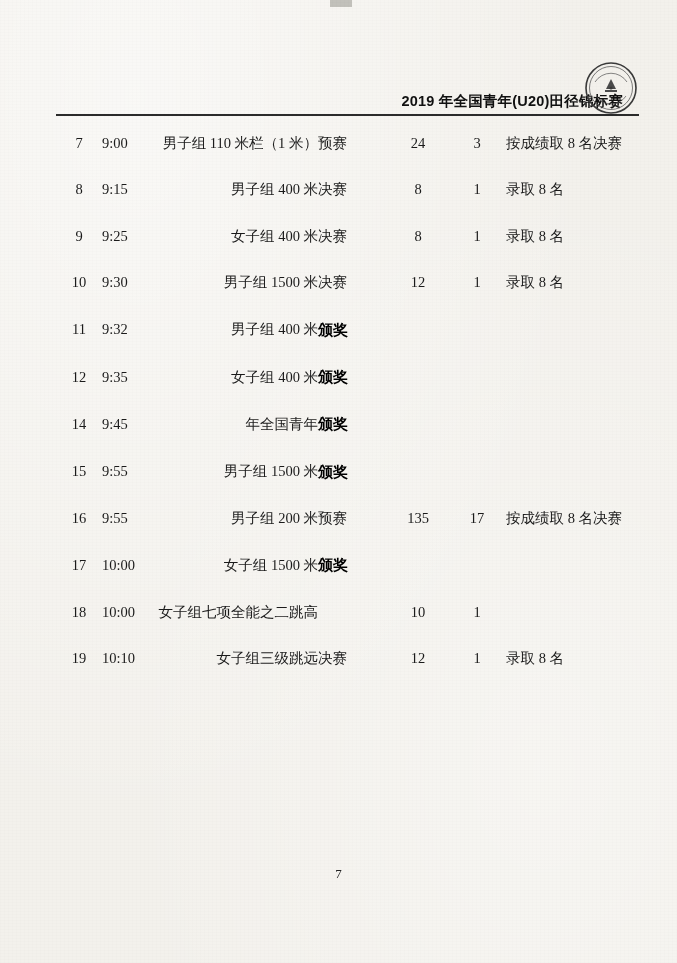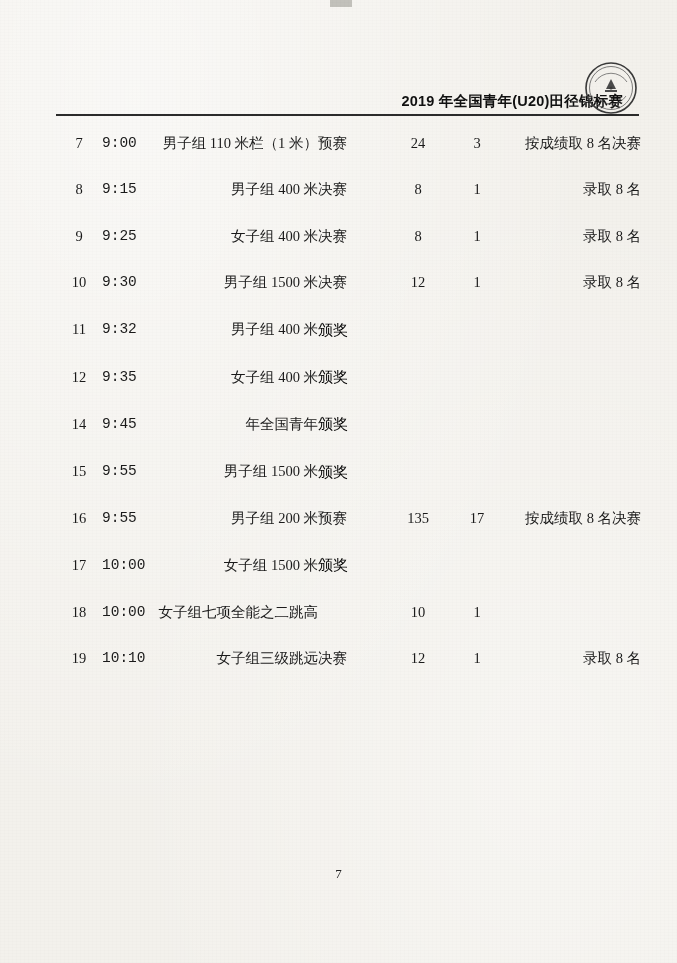"9:00" td.time { font-family: Liberation Mono, monospace -> none }
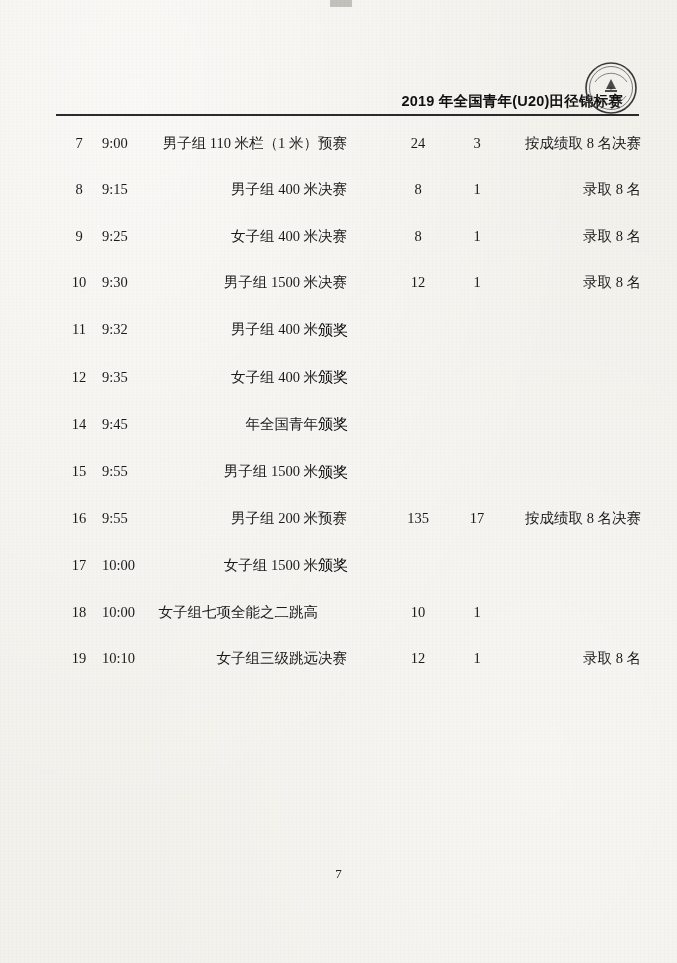"按成绩取 8 名决赛" td.remark { text-align: right -> left }
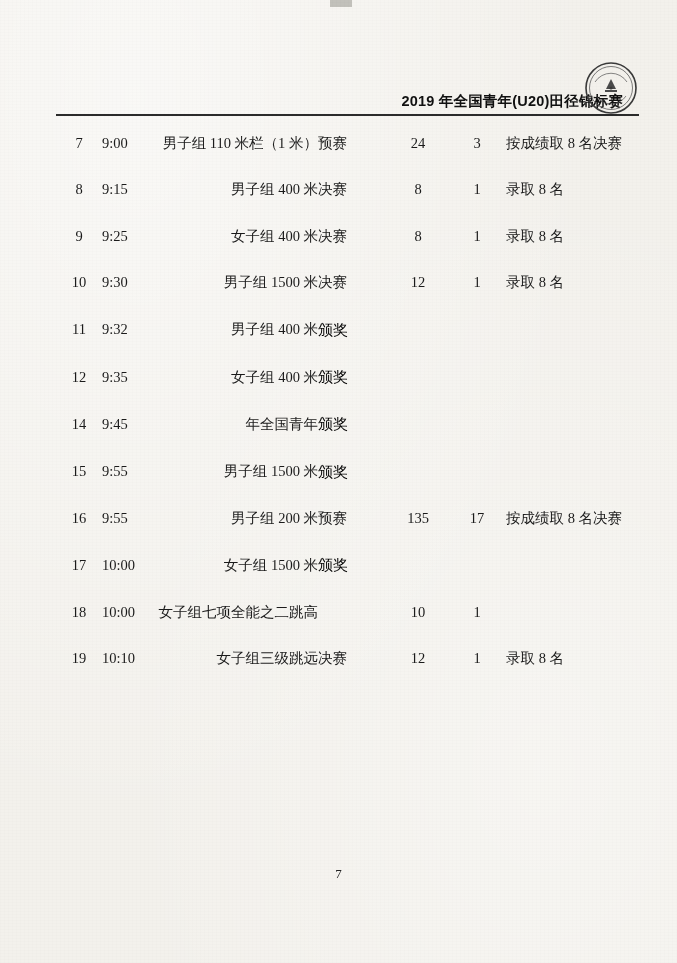"颁奖" td.round.award { font-weight: normal -> bold }
